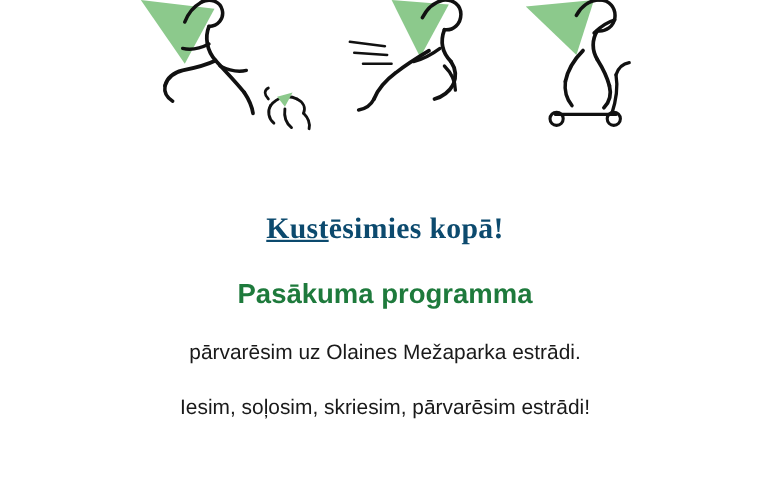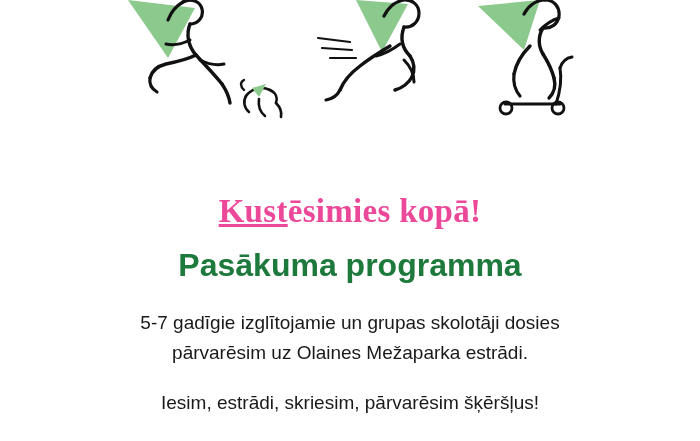"Kustēsimies kopā!" .headline { color: #ec4899 -> #0c4a6e; font-size: 33px -> 27px }
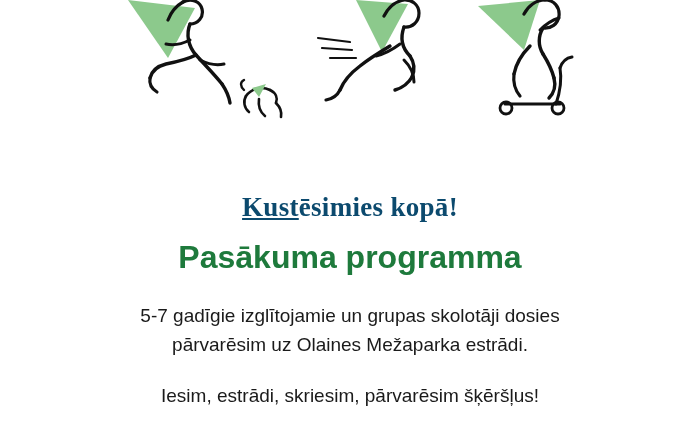"Pasākuma programma" .subtitle { font-size: 32px -> 25px; margin: 12px 0 22px 0 -> 26px 0 22px 0 }
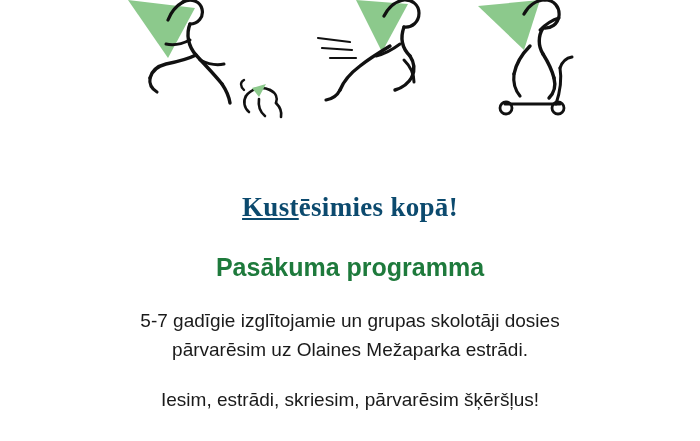"5-7 gadīgie izglītojamie un grupas" span.line { html: <span>5-7 gadīgie izglītojamie un grupas skolotāji dosies</span> -> none }
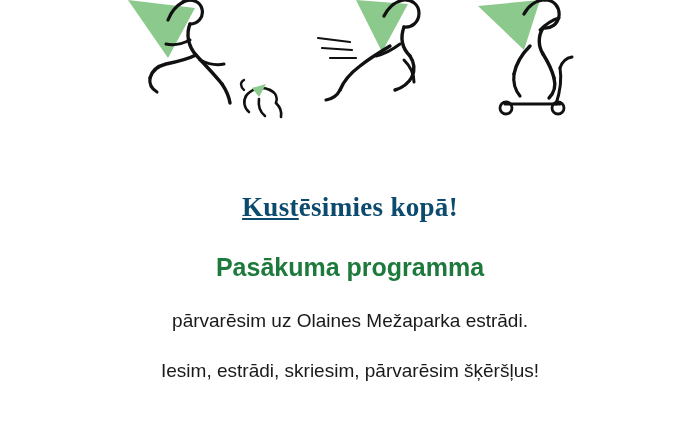"Iesim, estrādi, skriesim, pārvarēsim" p.tagline { text: estrādi, skriesim, pārvarēsim šķēršļus -> soļosim, skriesim, pārvarēsim estrādi }
